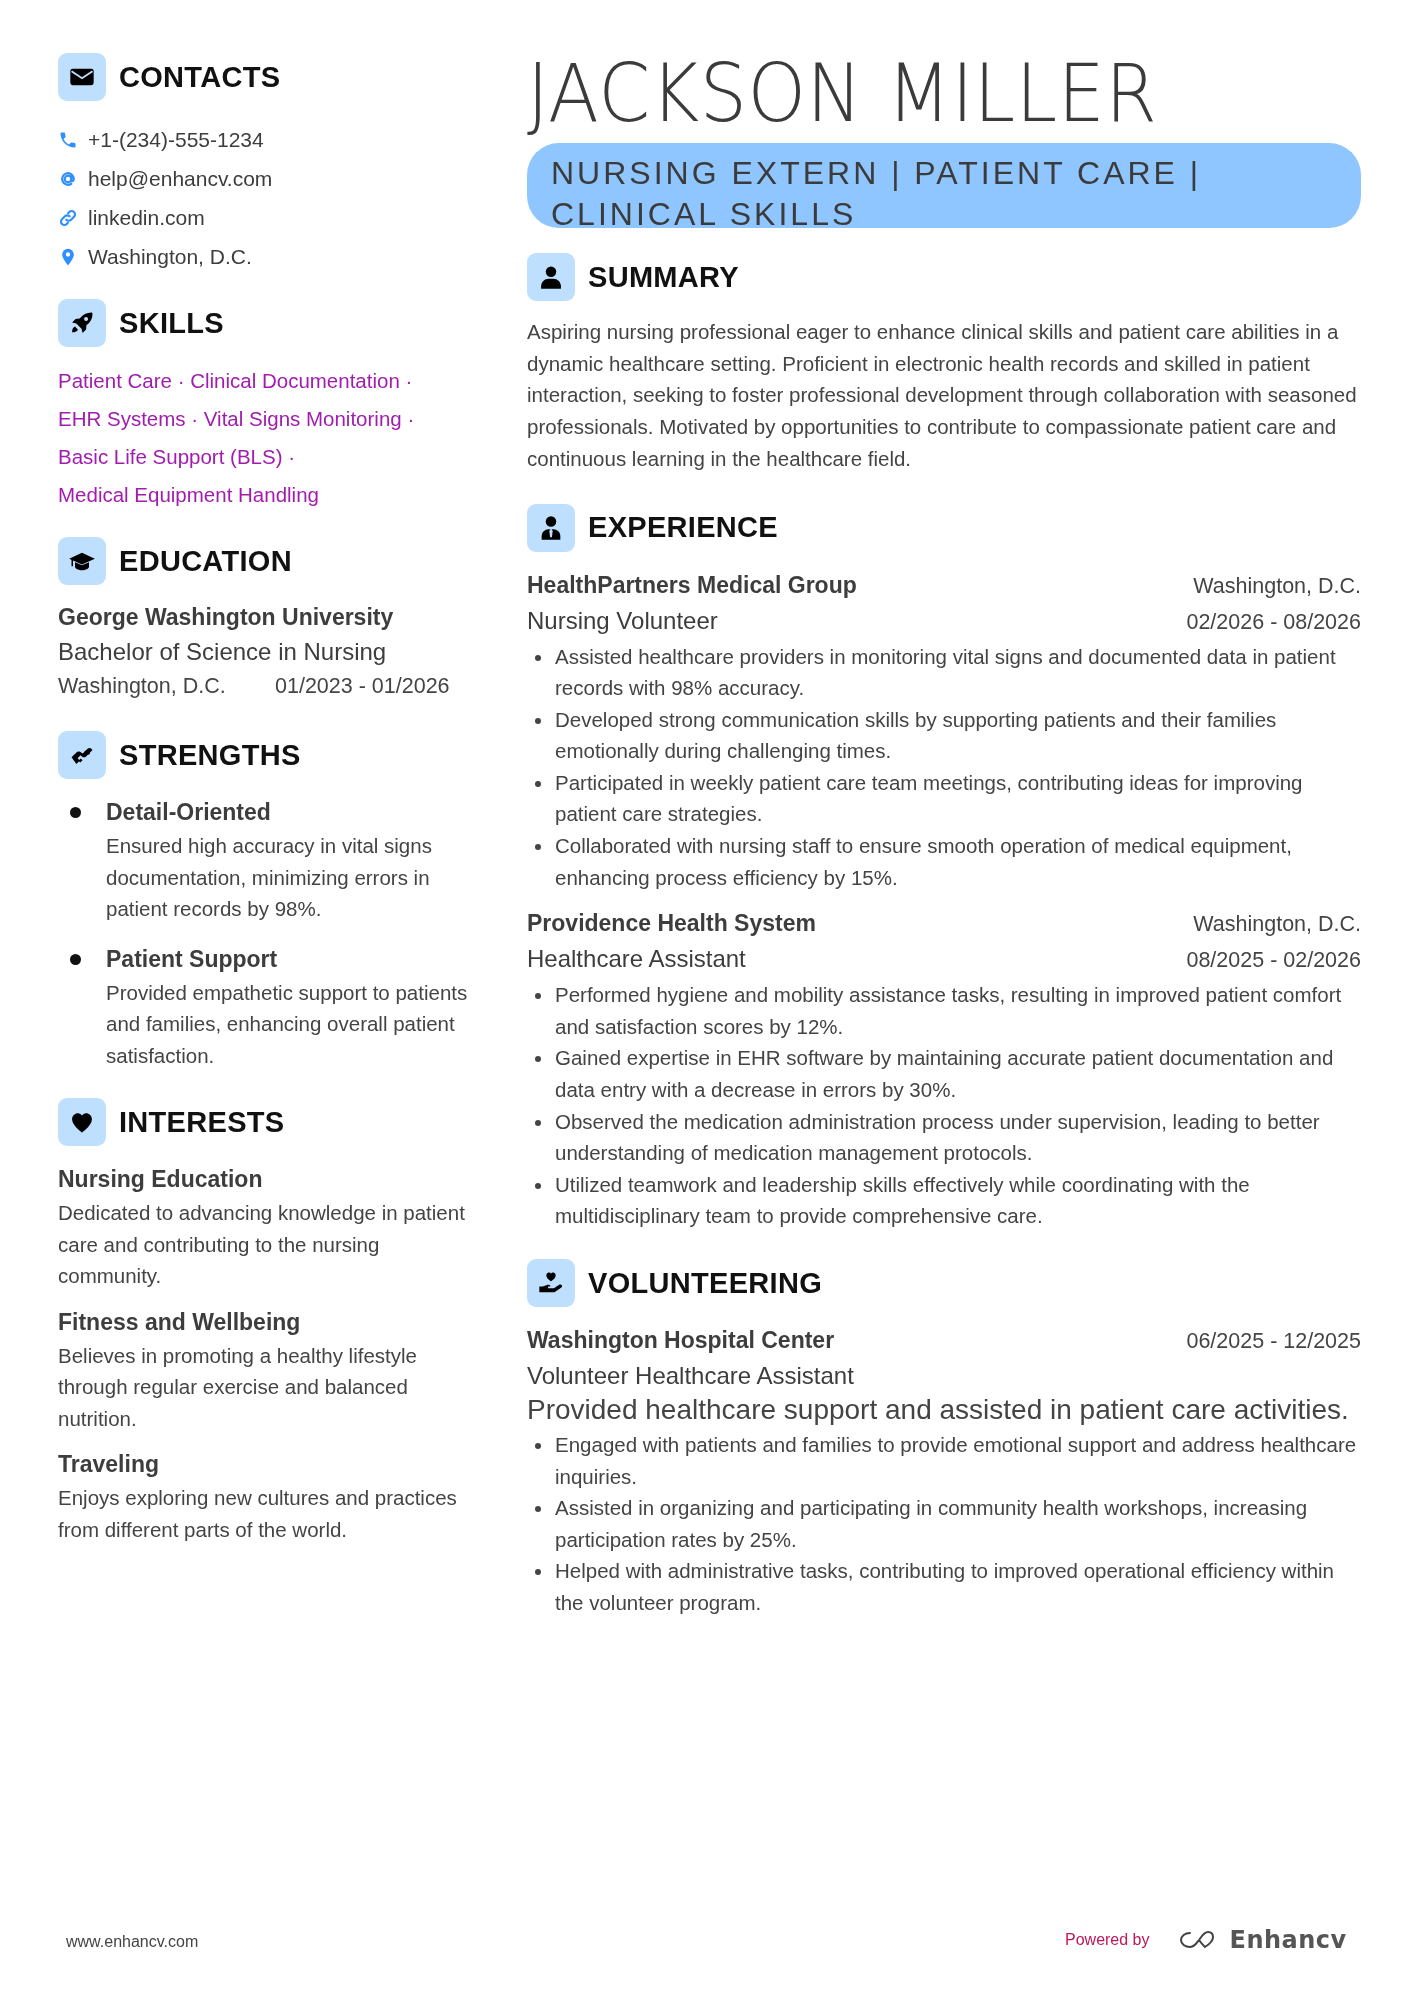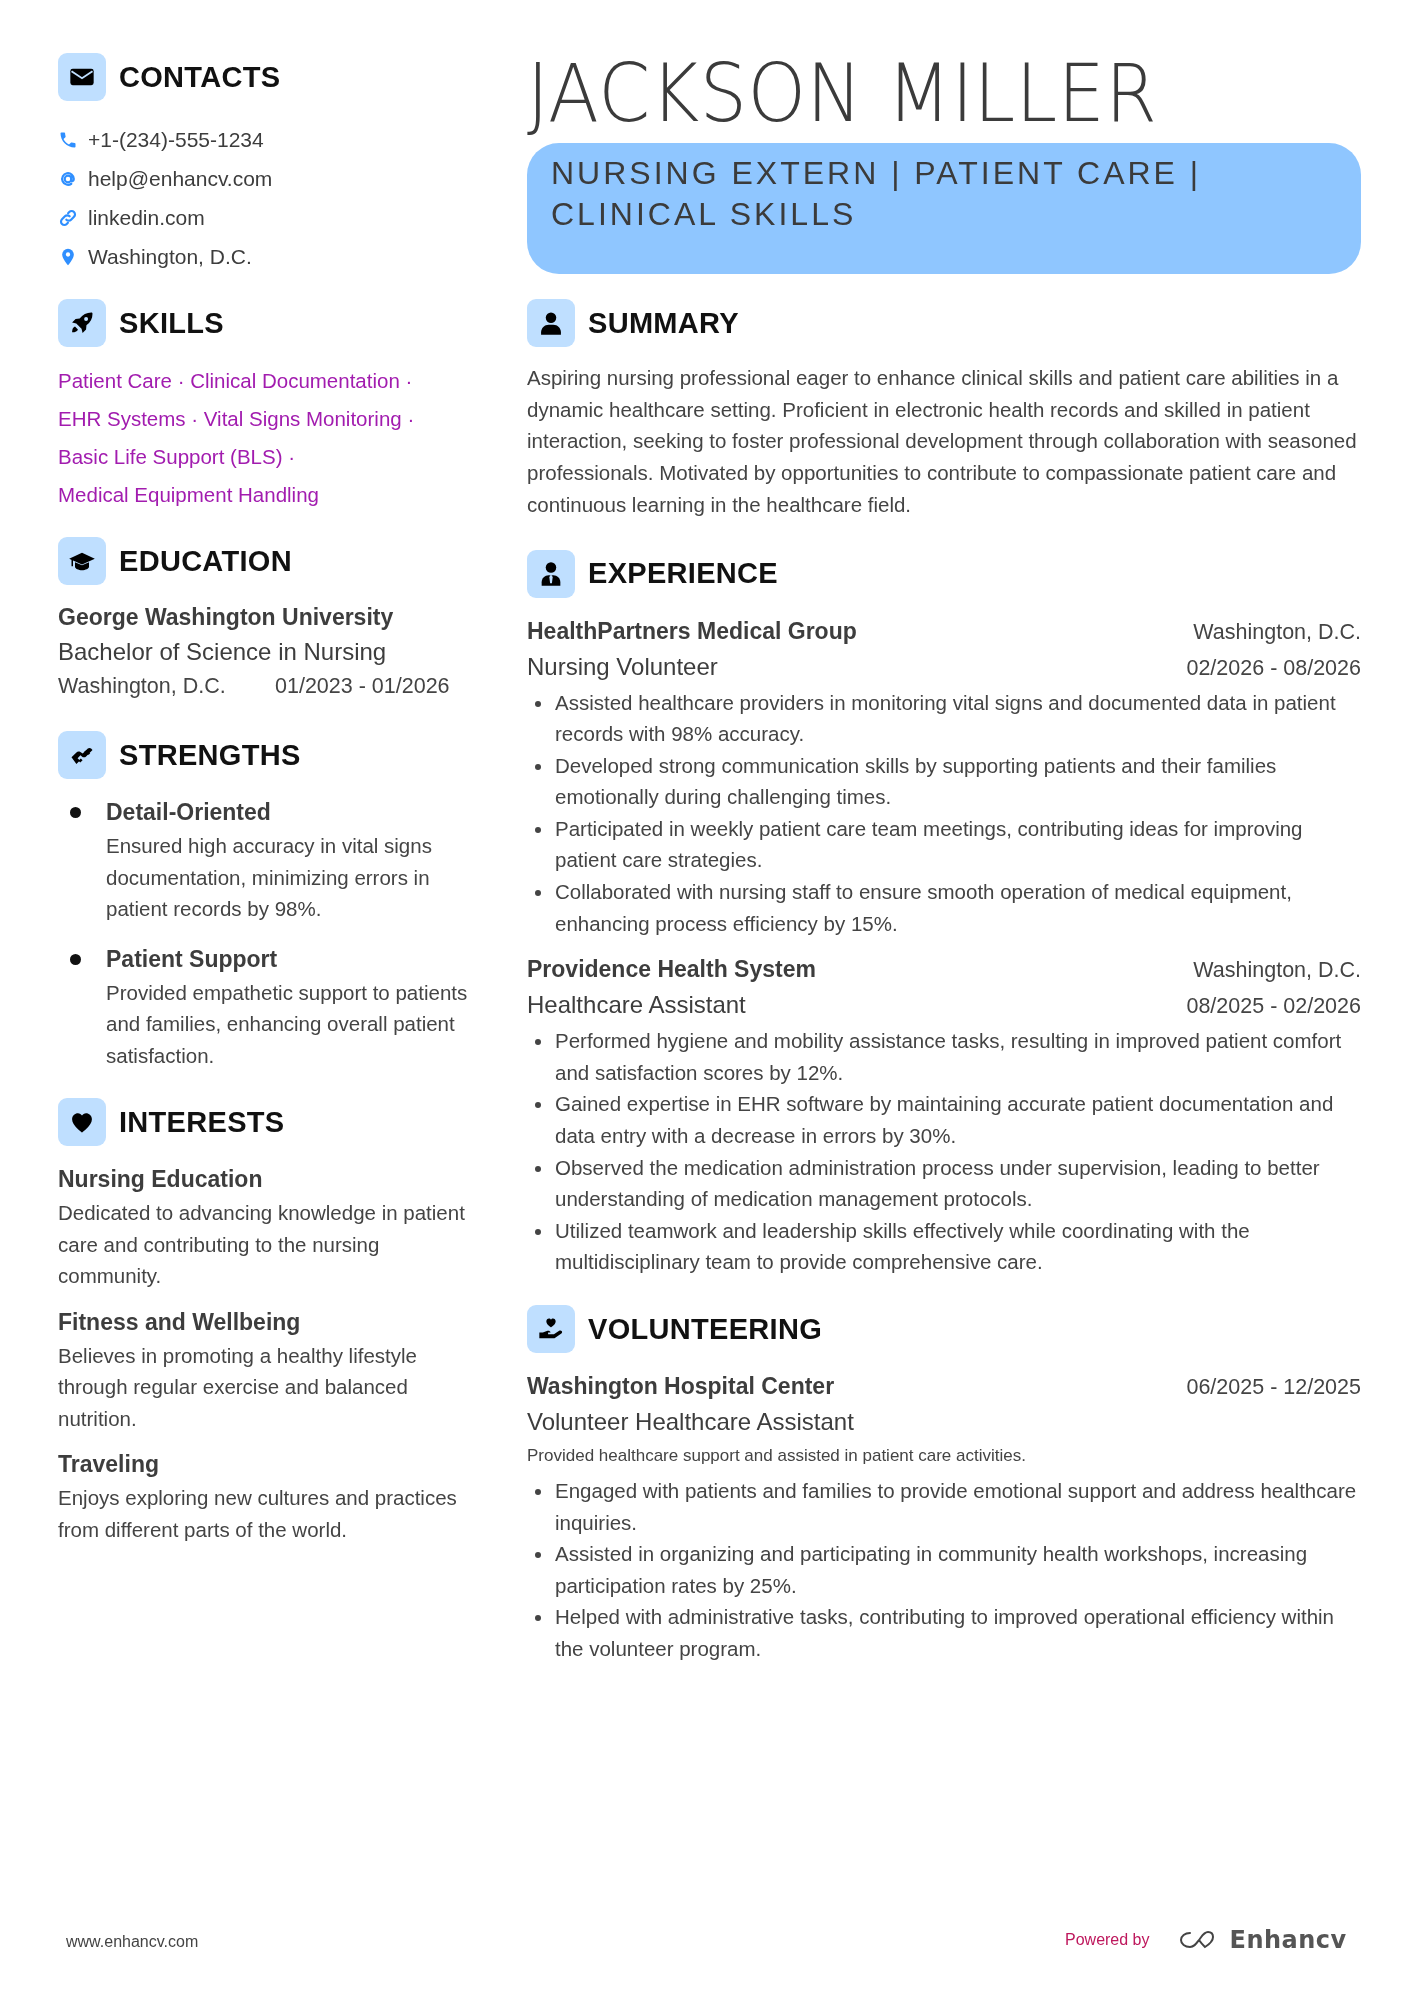"NURSING EXTERN | PATIENT CARE" .headline-box { height: 131px -> 85px }
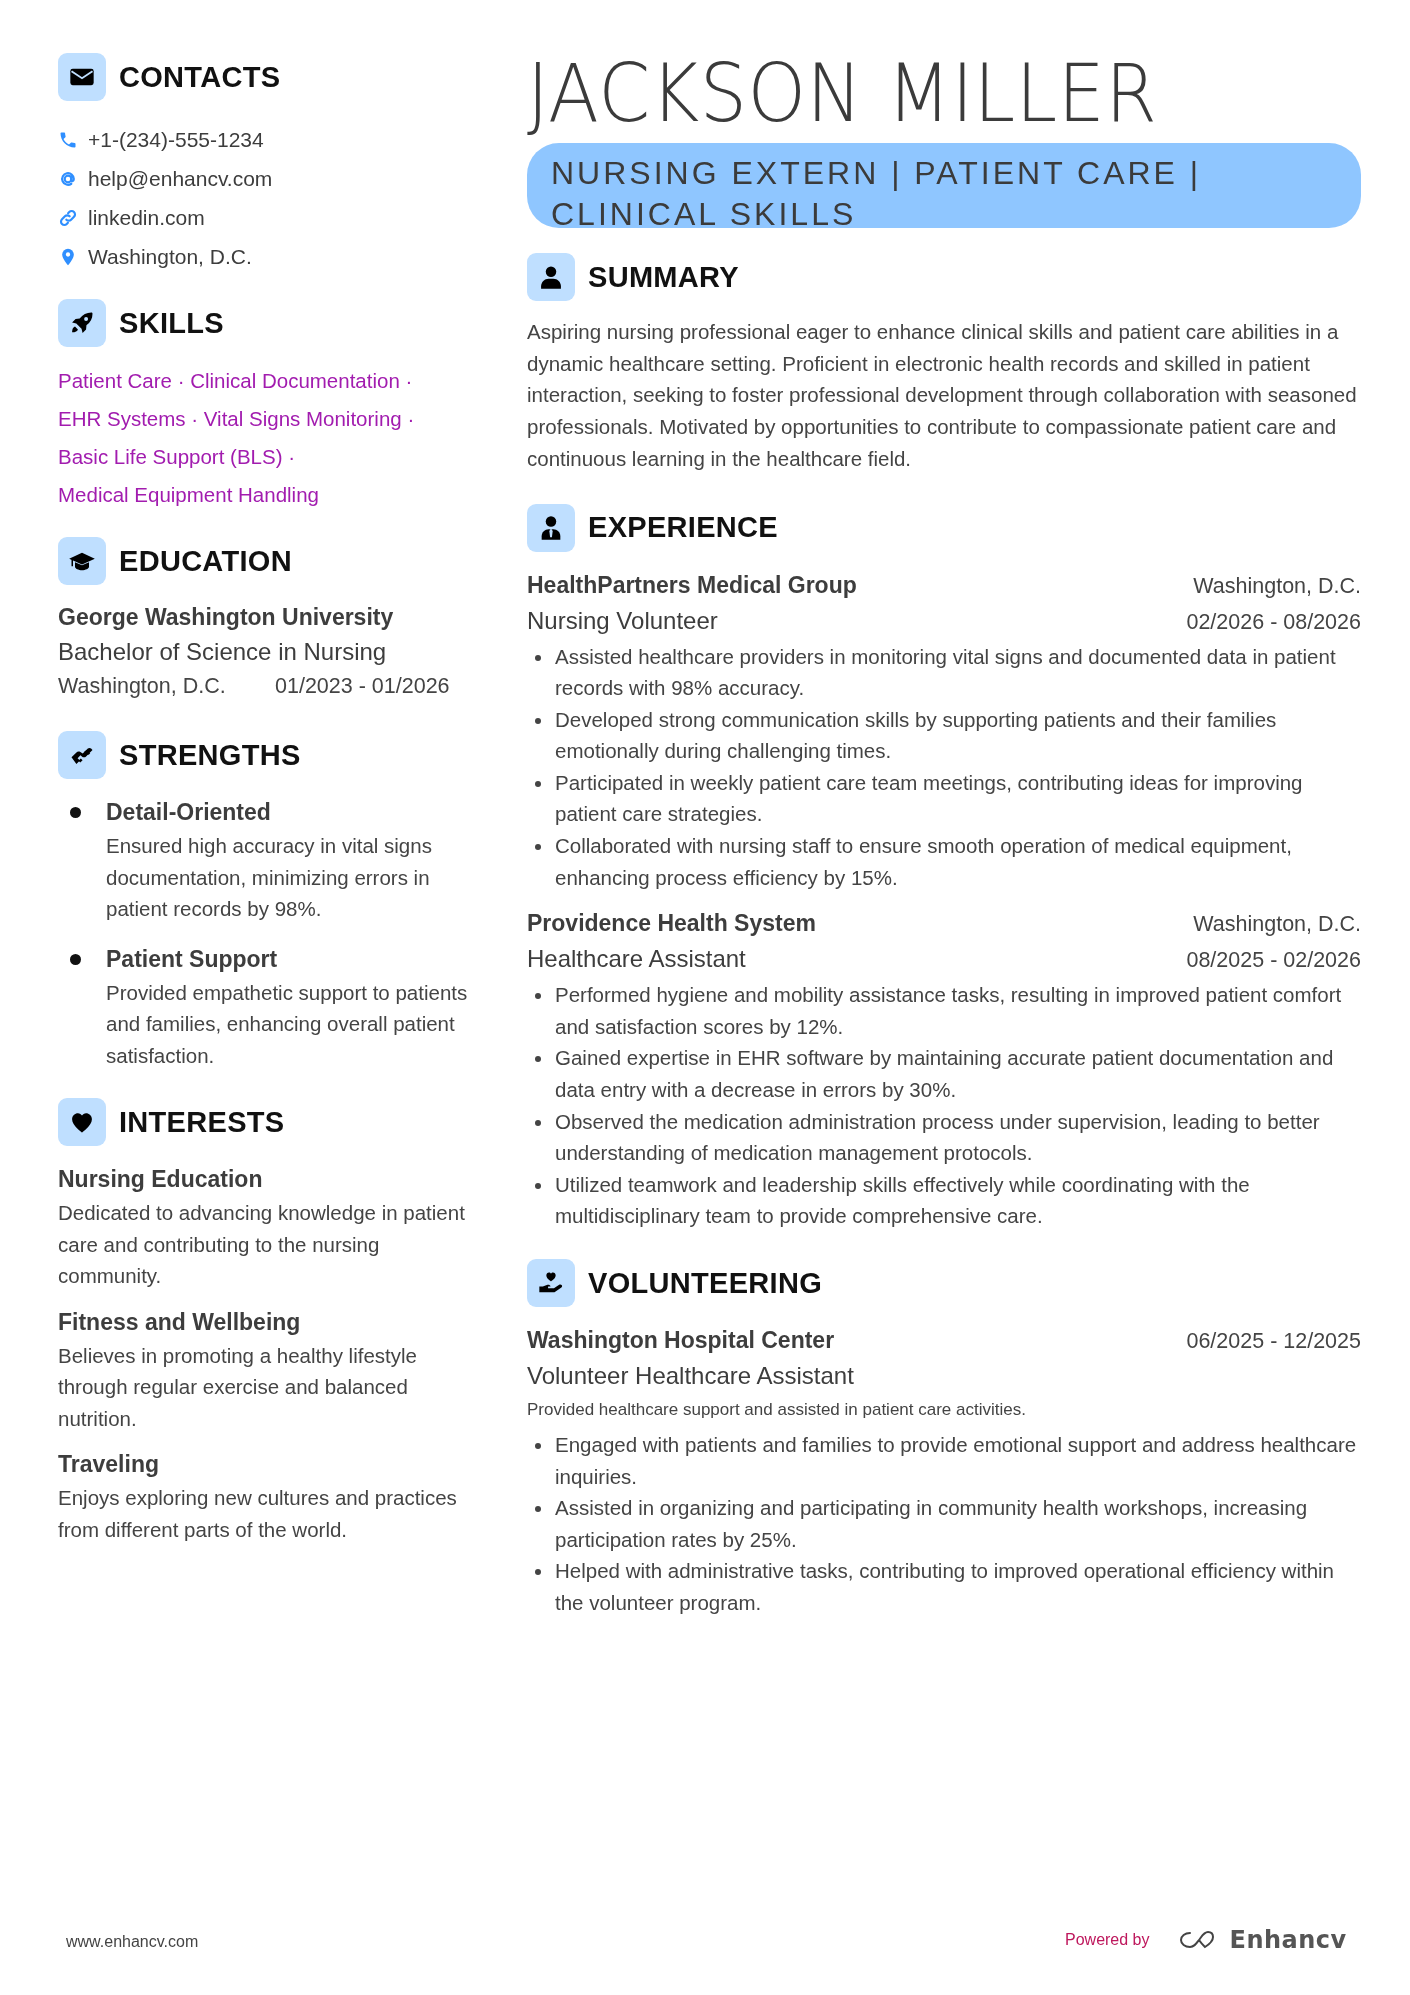"Provided healthcare support and assisted" .job-desc { font-size: 17px -> 28px }
